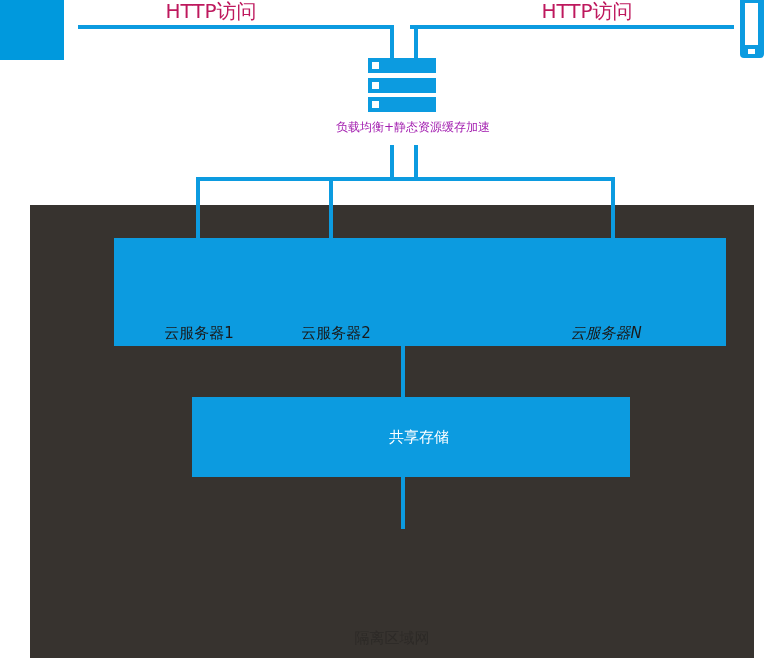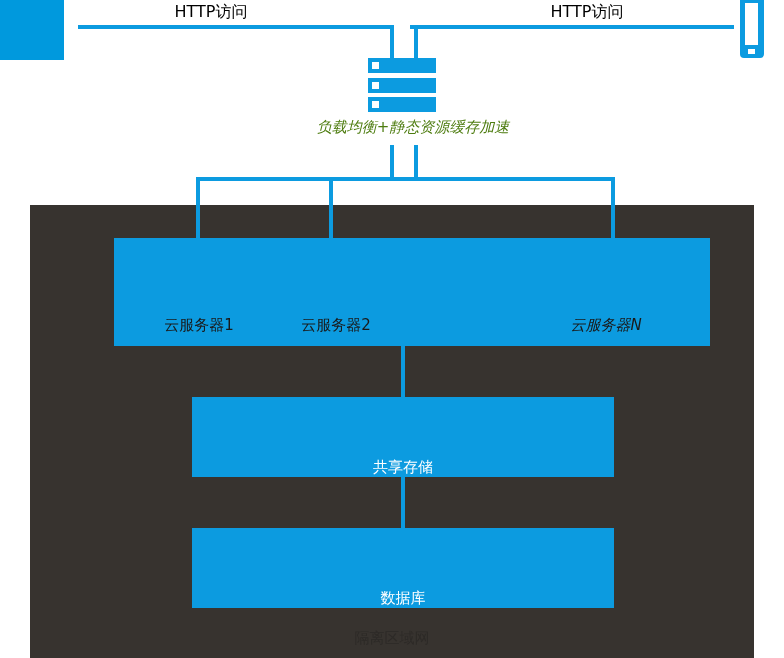"HTTP访问" .edge-label { color: #000000 -> #be185d; font-size: 16px -> 20px }
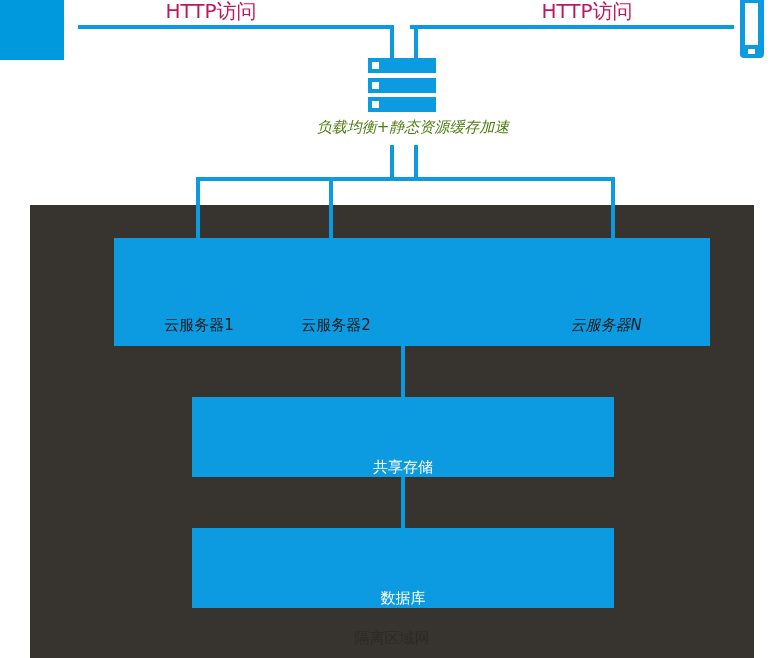"负载均衡+静态资源缓存加速" .lb-caption { color: #4d7c0f -> #a21caf; font-size: 15px -> 12px; font-style: italic -> none }
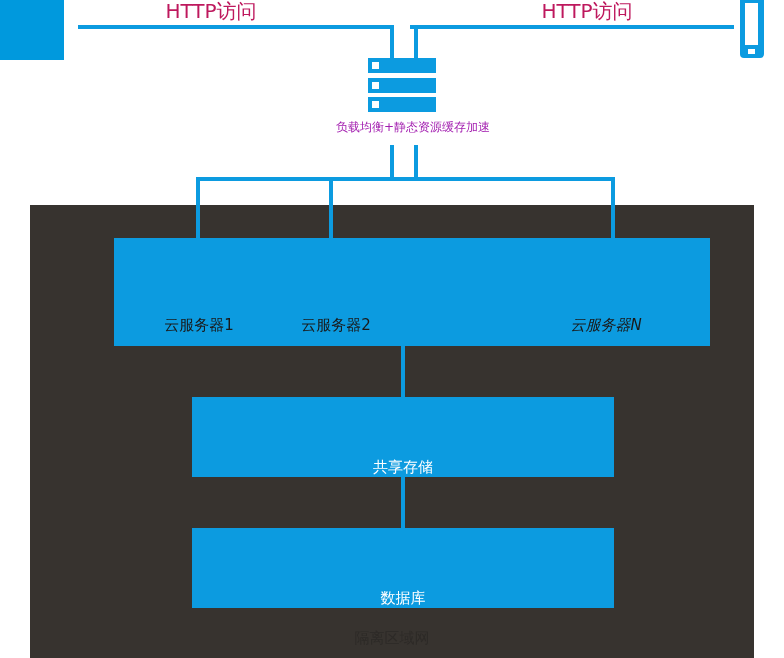"云服务器1" .cluster-label { top: 4px -> 12px }
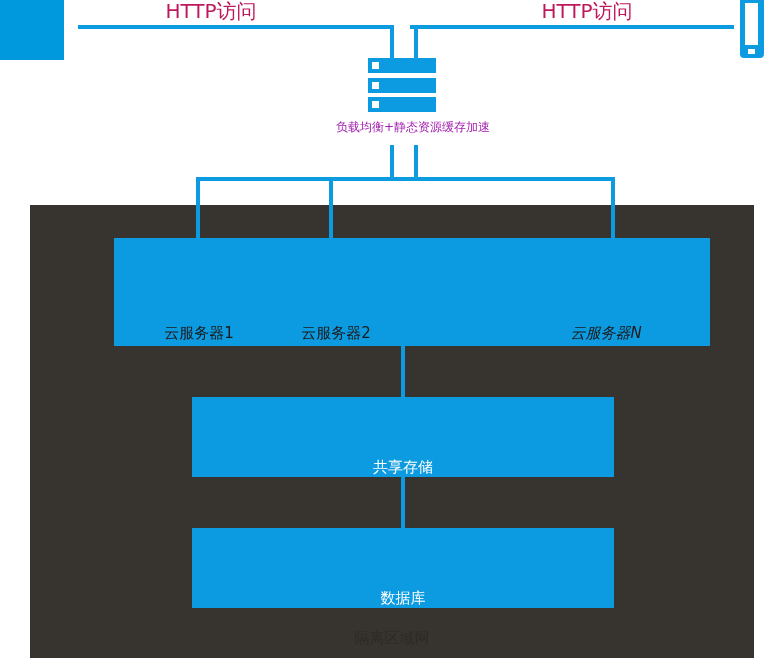"共享存储" .bluebox { align-items: flex-end -> center; padding-left: none -> 16px }
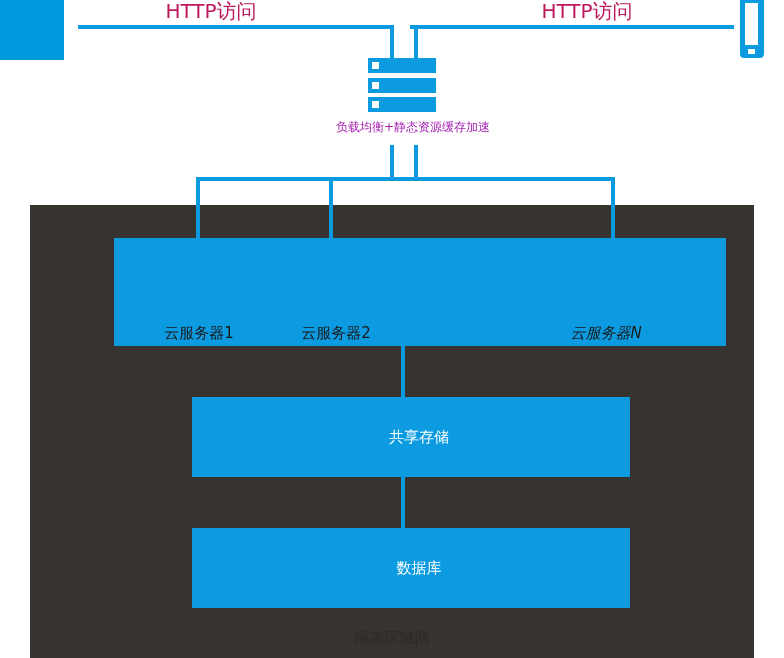"数据库" div.bluebox { html: <div> <span>数据库</span> </div> -> none }
